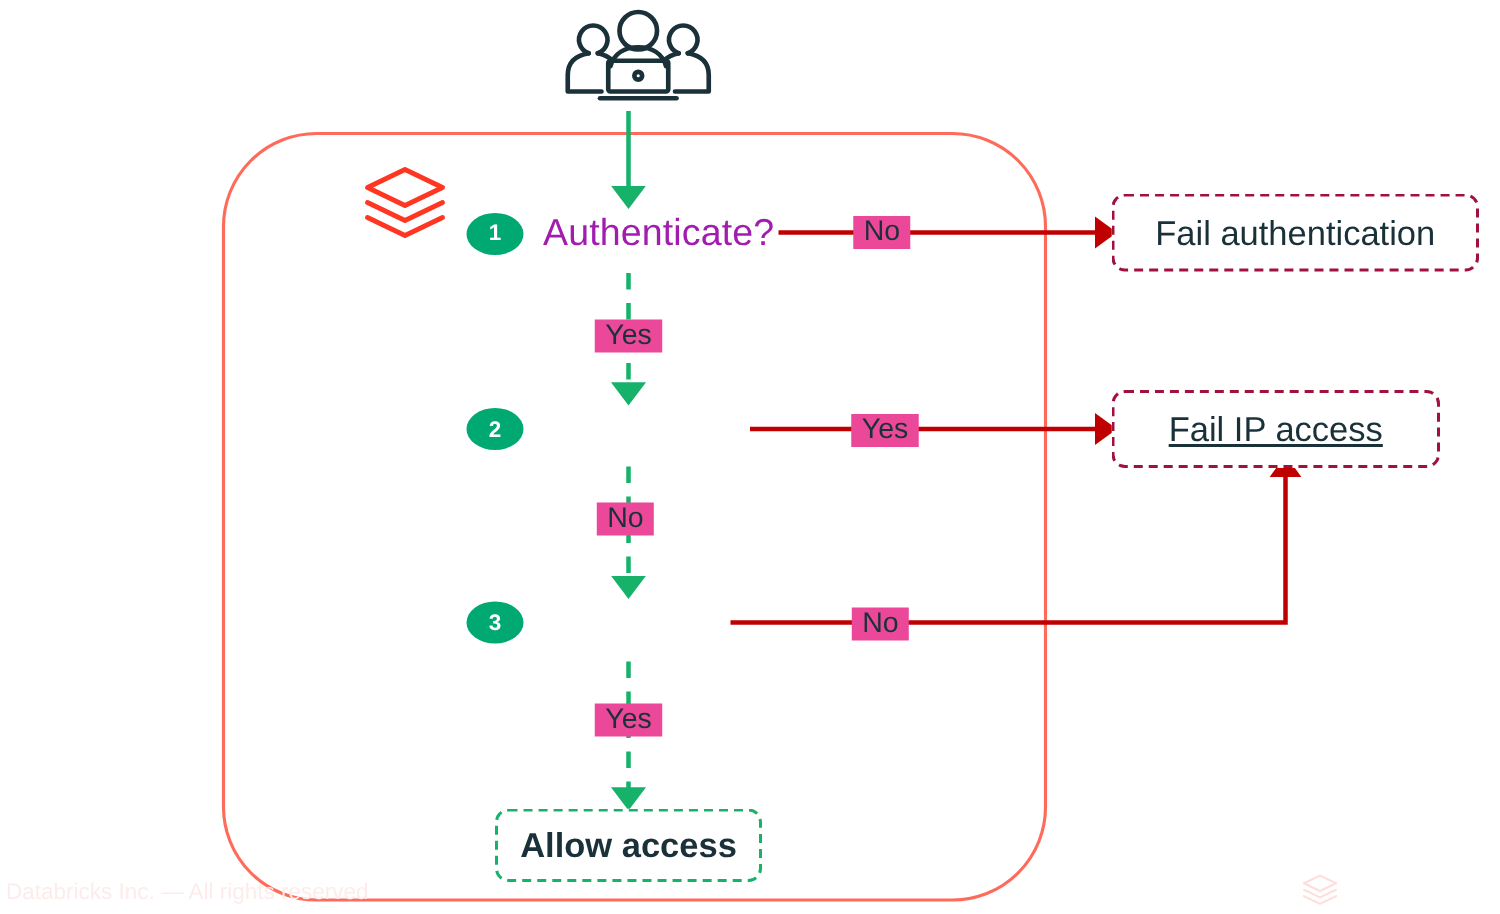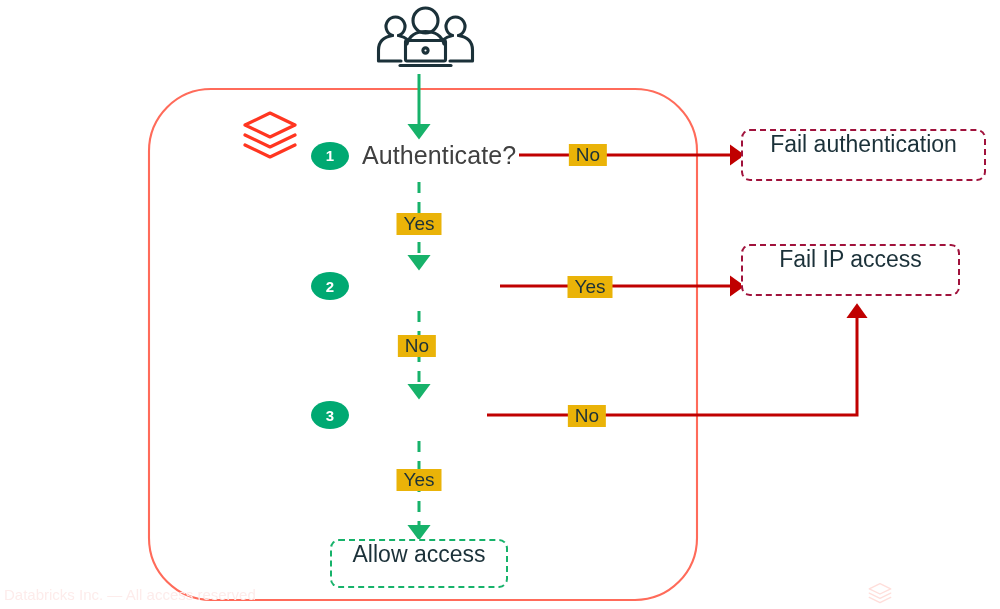"Authenticate?" .decision-label { color: #404040 -> #a21caf }
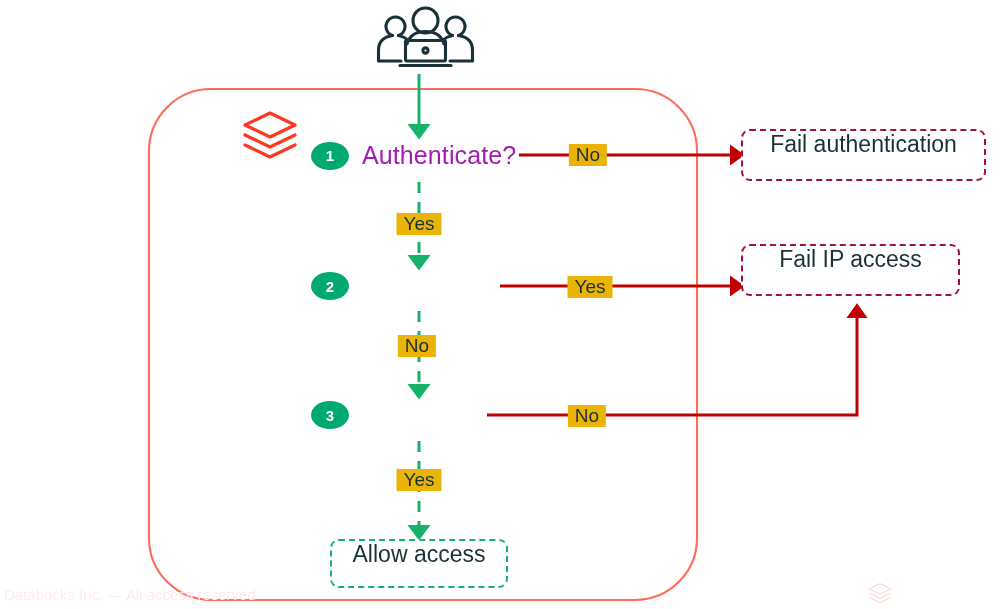"No" .edge-label { background: #eab308 -> #ec4899 }
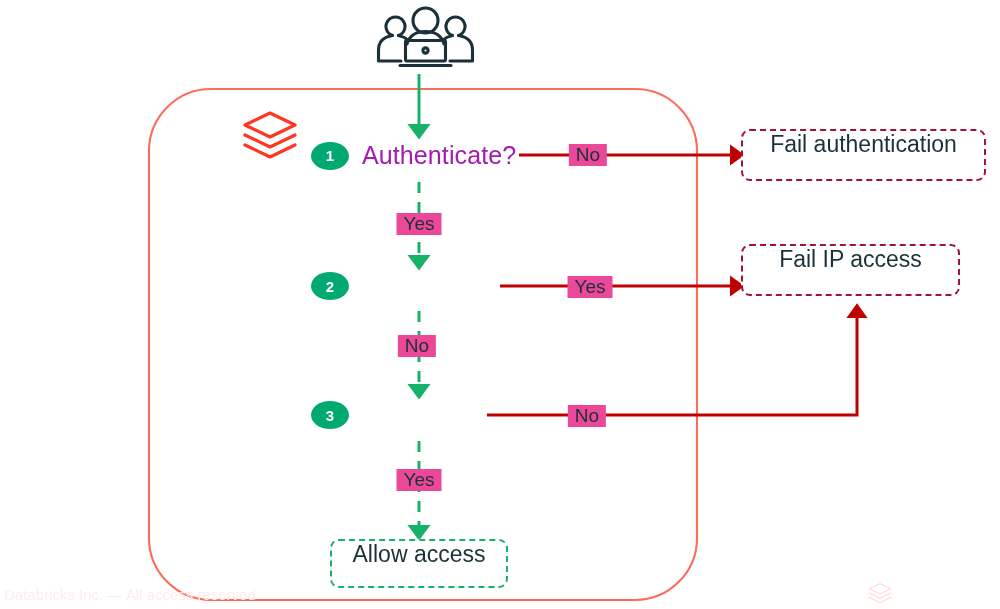"Fail authentication" .term-box { align-items: flex-start -> center }
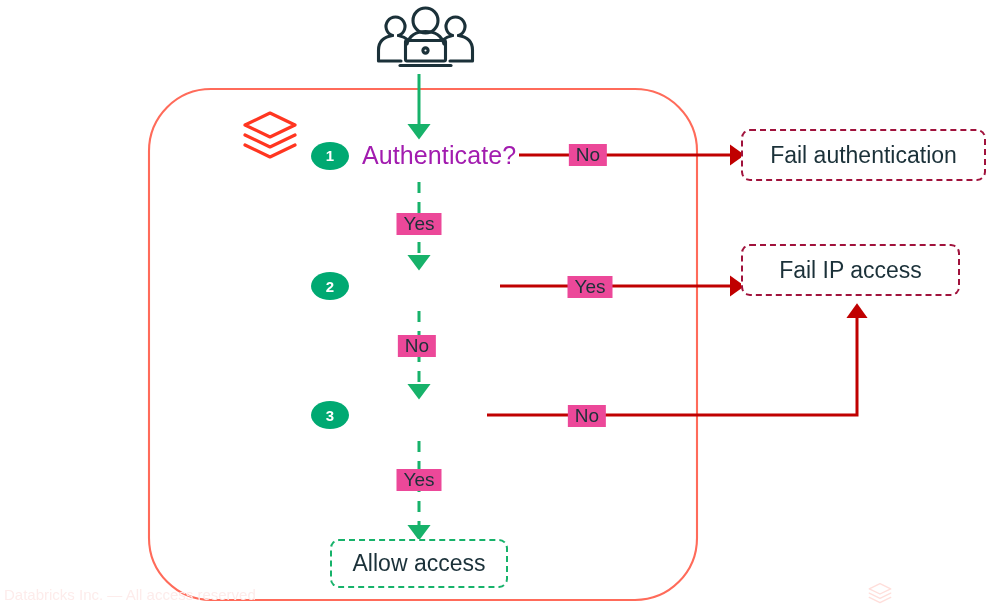"Fail IP access" div.term-box { text-decoration: none -> underline; top: 244px -> 260px }
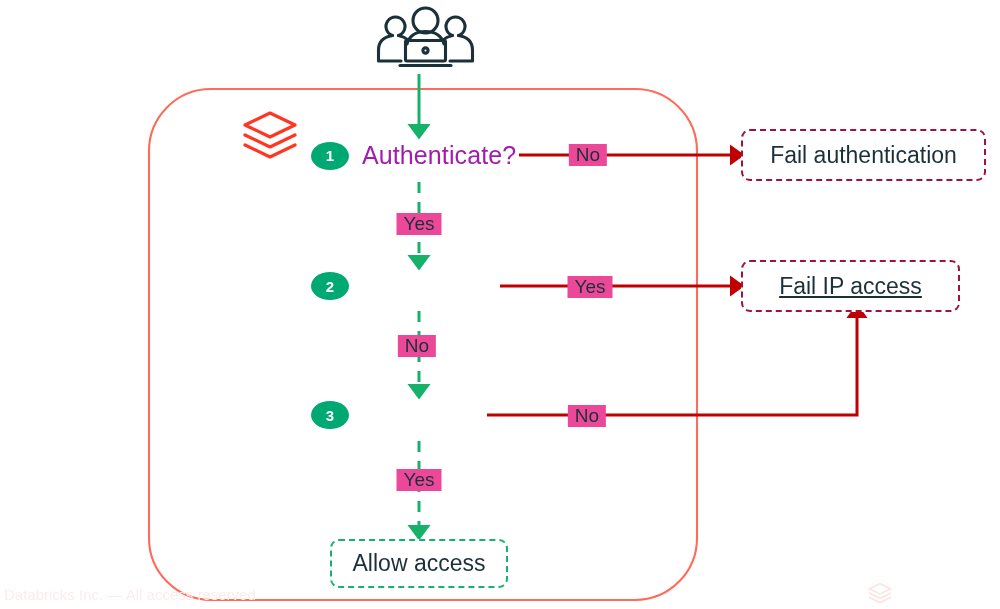"Allow access" .term-allow { font-weight: none -> bold }
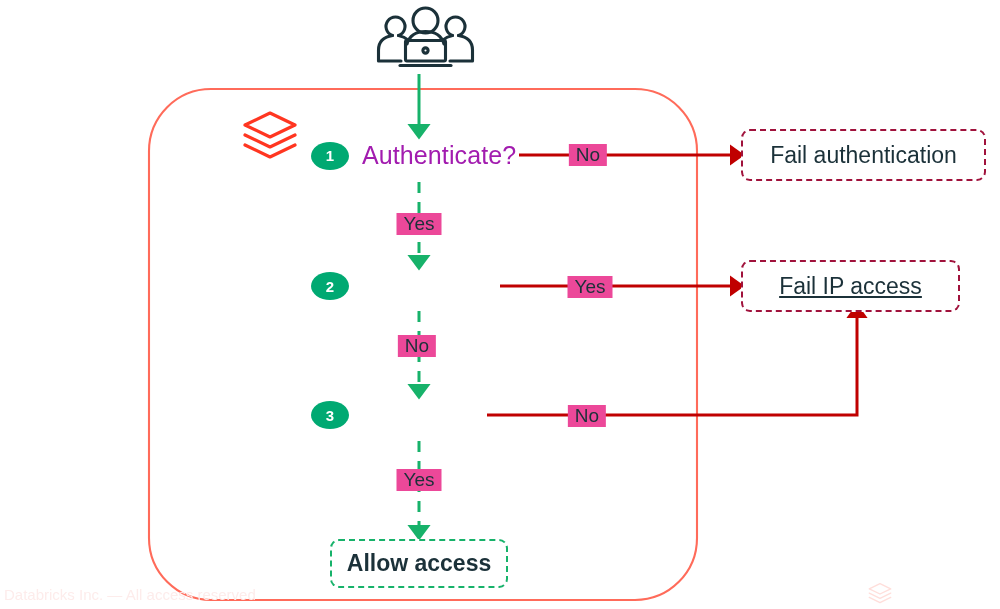"Databricks Inc. — All access" div.watermark-text { text: access -> rights }
